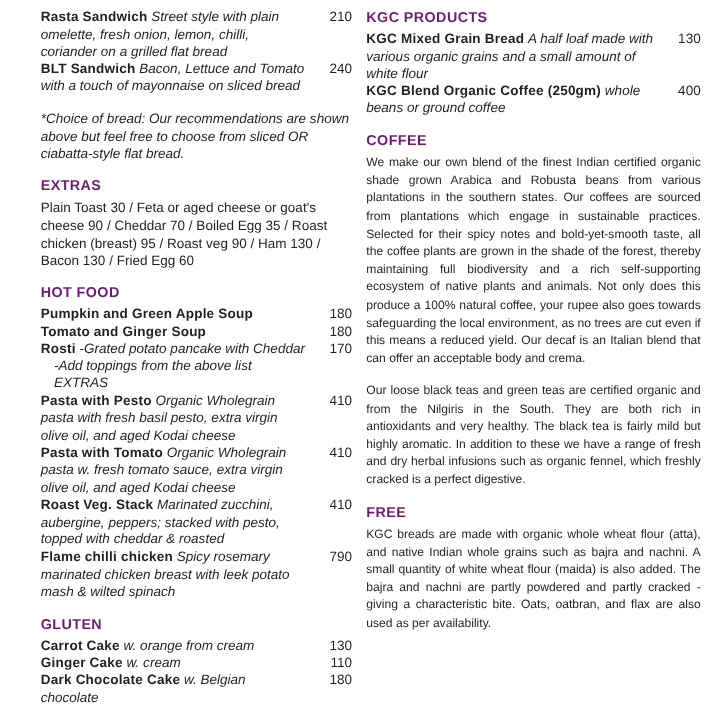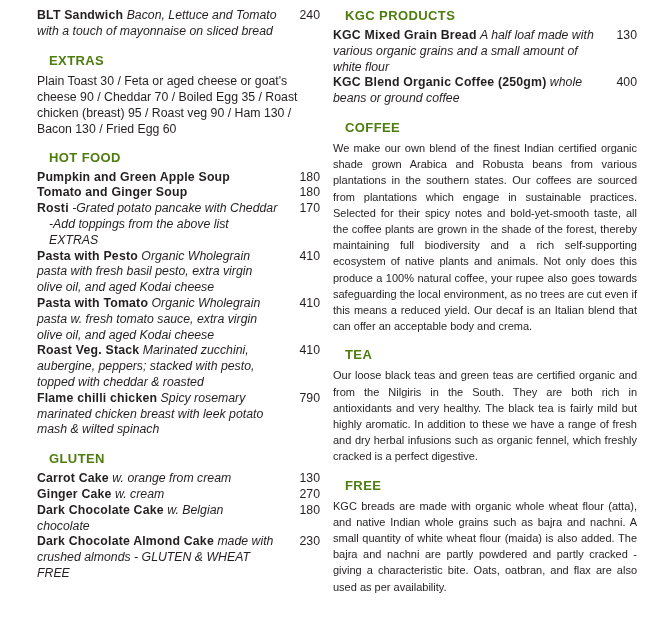"Rasta Sandwich Street style with" div.item { html: none -> <div> <span>Rasta Sandwich</span> <span>Street style with plain omelette, fresh onion, lemon, chilli, coriander on a grilled flat bread</span> <span>210</span> </div> }
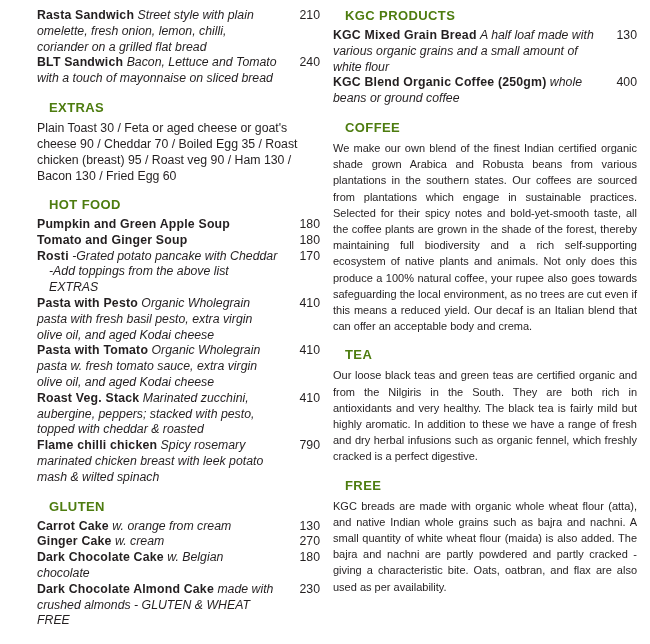"KGC PRODUCTS" .hd { color: #4d7c0f -> #701a75; margin: 0 0 5px 12px -> 0 0 5px 0 }
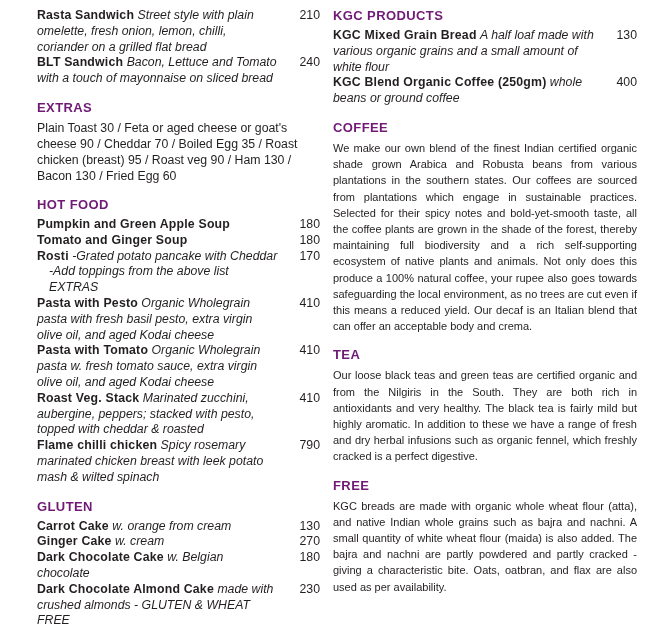"*Choice of bread: Our recommendations" p.note { html: none -> <p>*Choice of bread: Our recommendations are shown above but feel free to choose from sliced OR ciabatta-style flat bread.</p> }
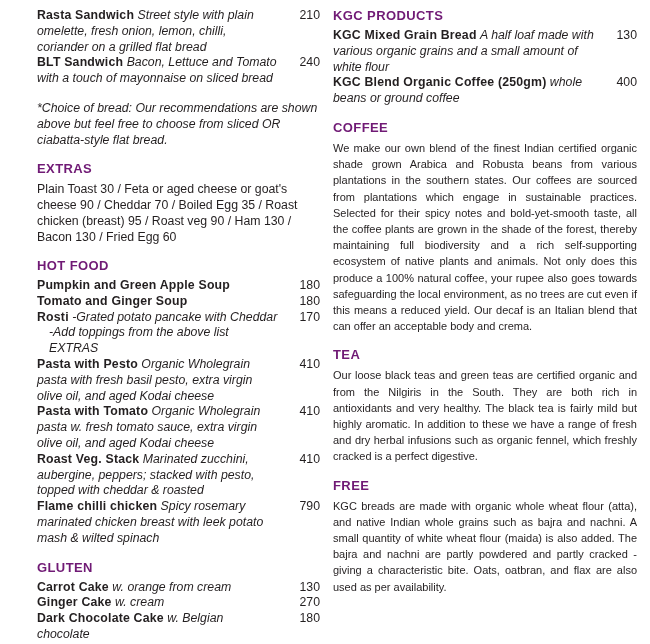"TEA" h3.hd { html: <h3>TEA</h3> -> none }
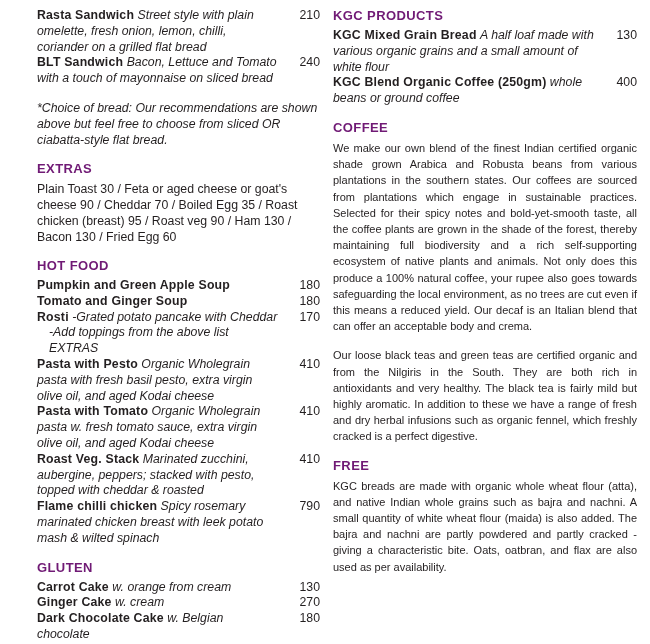"270" span.pr { text: 270 -> 110 }
